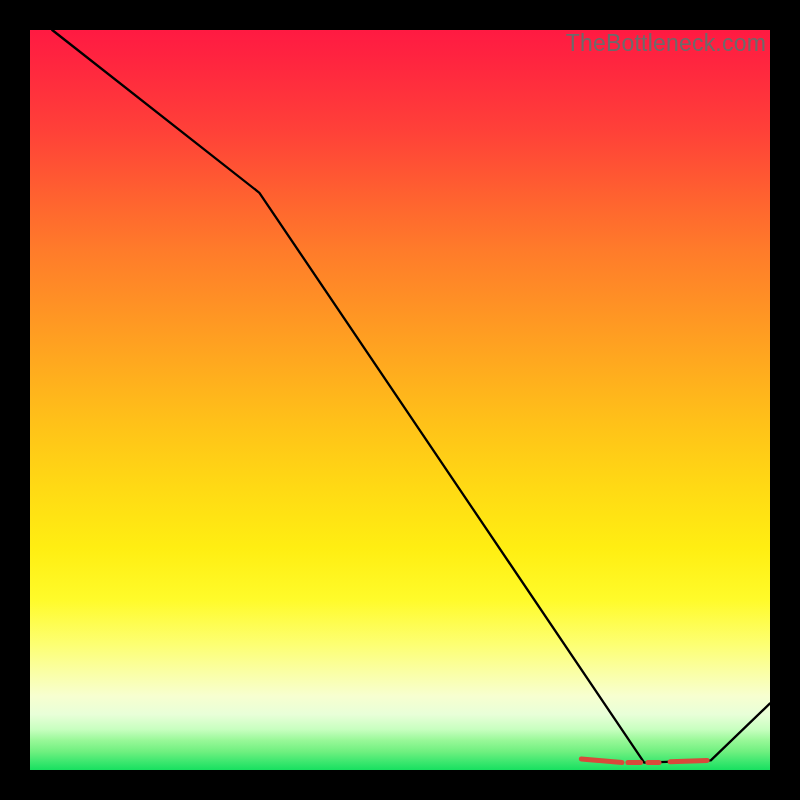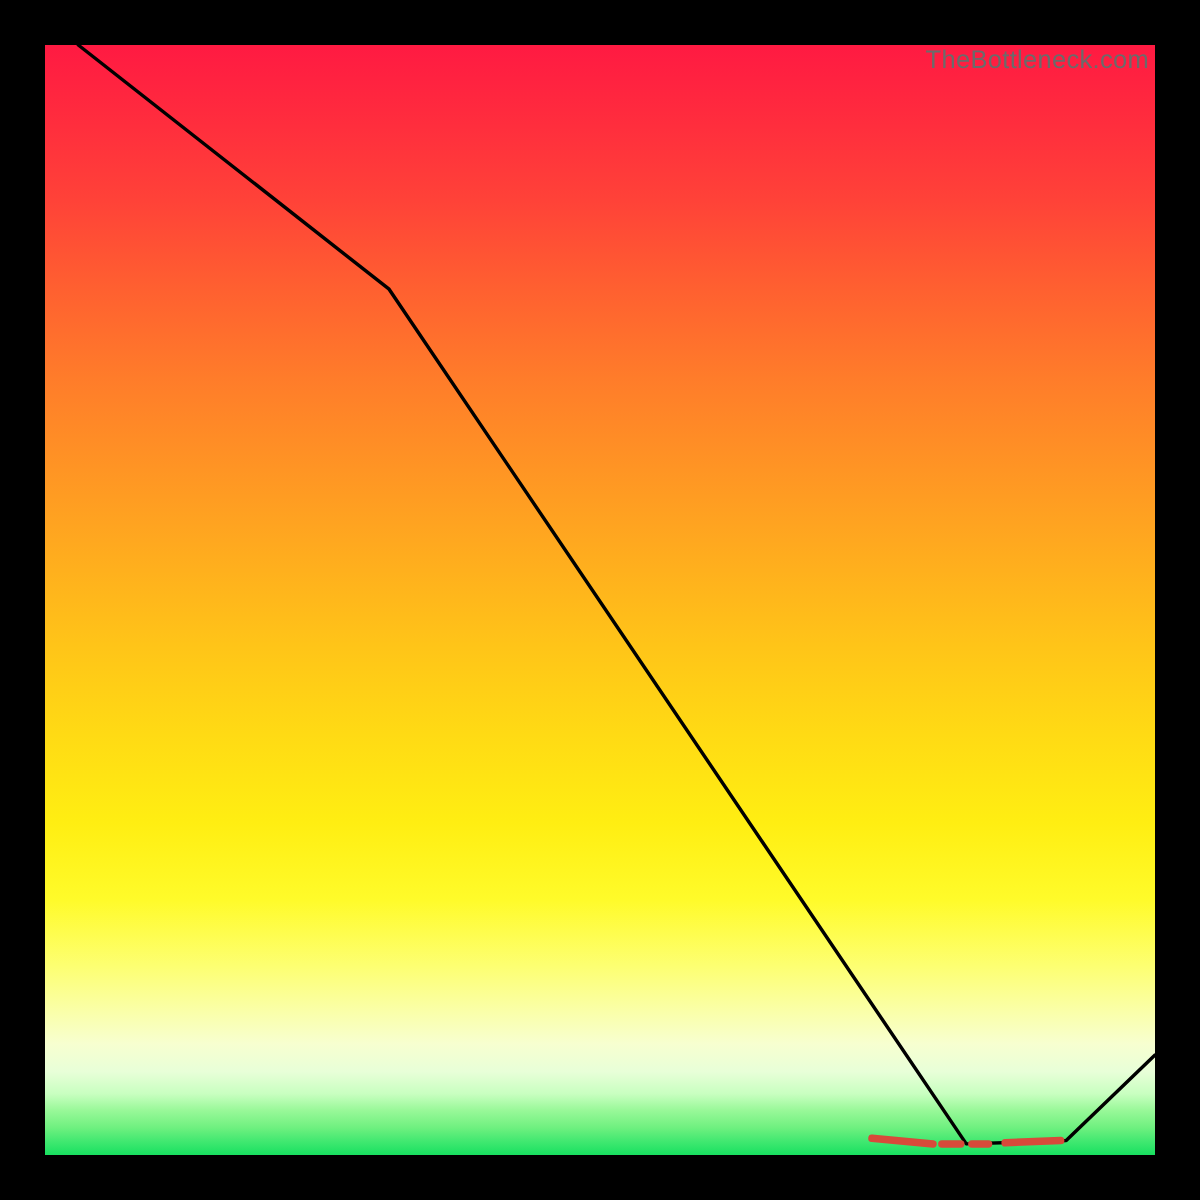"TheBottleneck.com" .watermark { font-size: 17px -> 23px }
